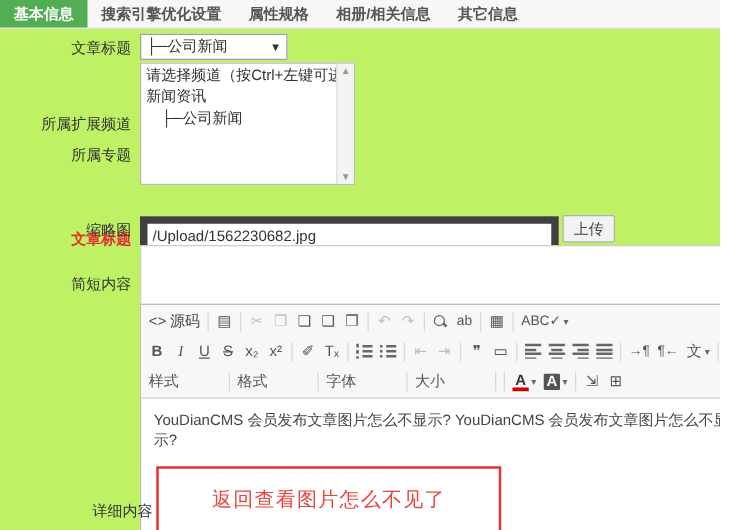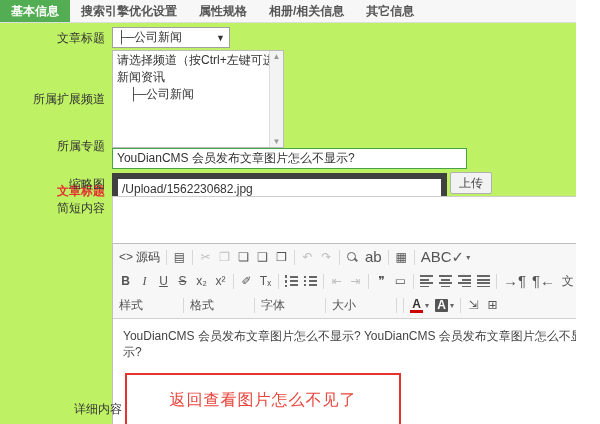"所属专题" div.flabel { top: 138px -> 116px }
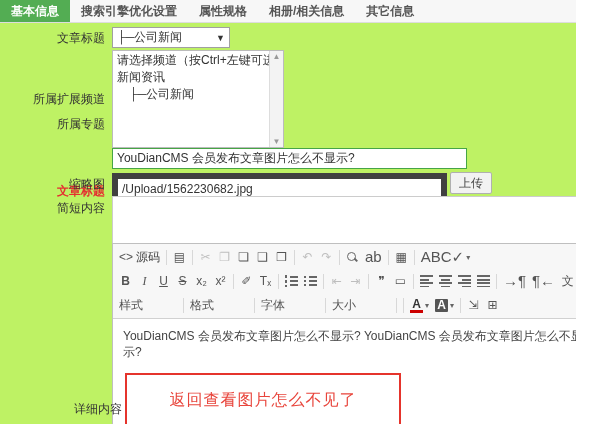"YouDianCMS 会员发布文章图片怎么不显示?" input.txt { html: <input> -> none }
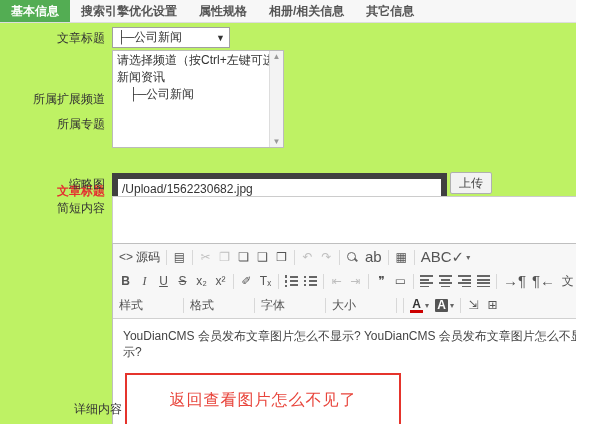"简短内容" div.flabel { top: 200px -> 219px }
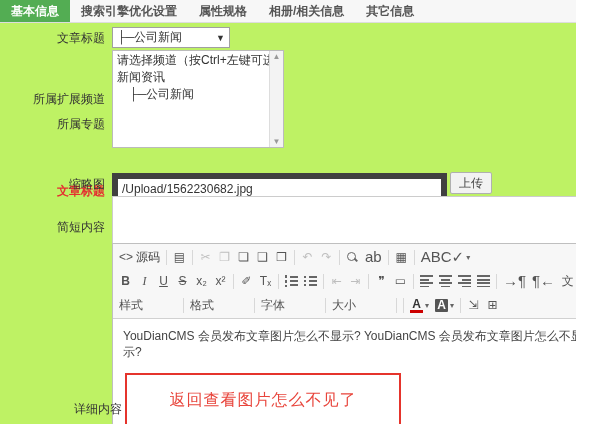"ab" .ic.small { font-size: 15px -> 11px }
